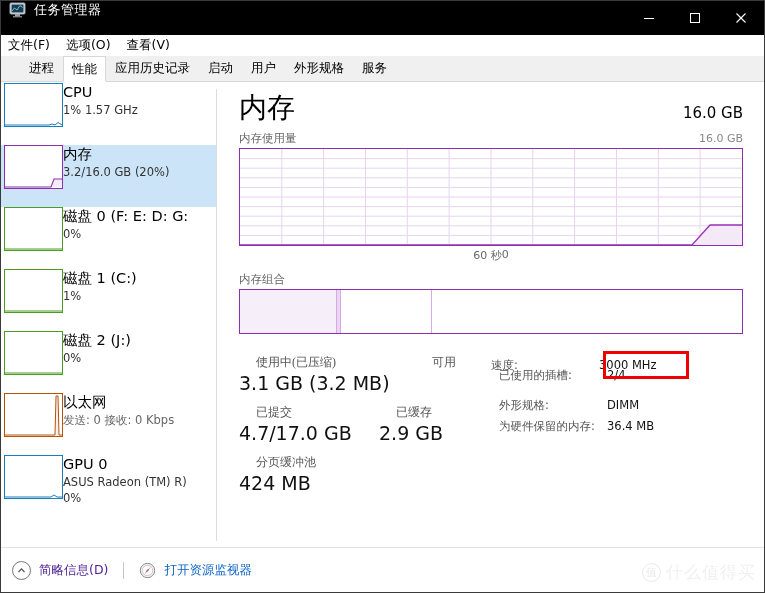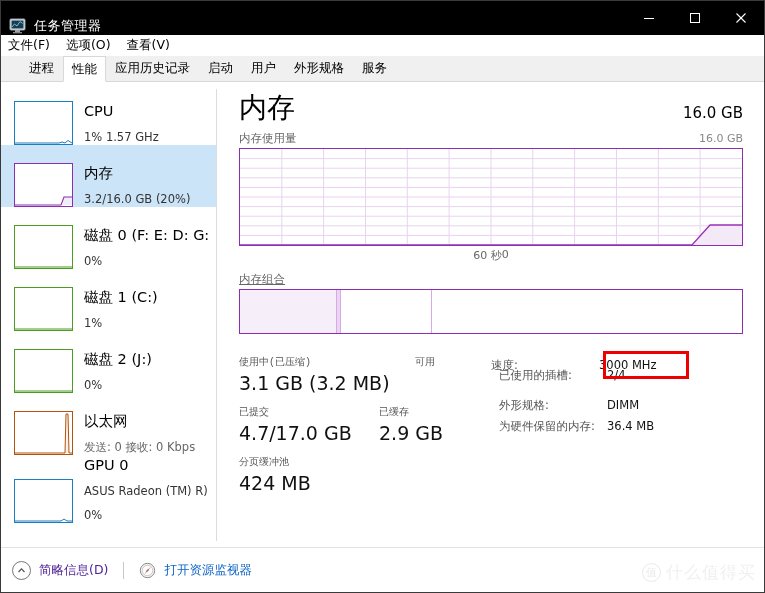"任务管理器" .titlebar { align-items: flex-end -> flex-start }
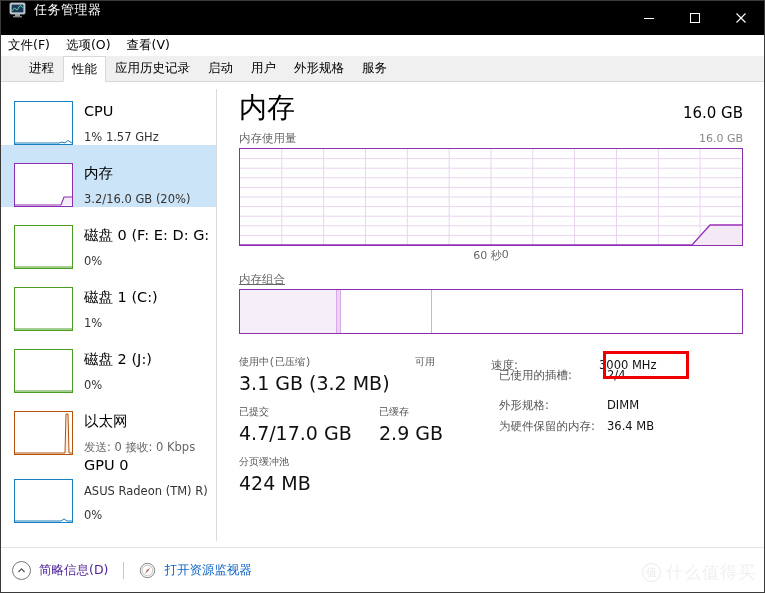"CPU" .sb-item { align-items: flex-end -> flex-start; gap: 11px -> none; padding-left: 13px -> 3px }
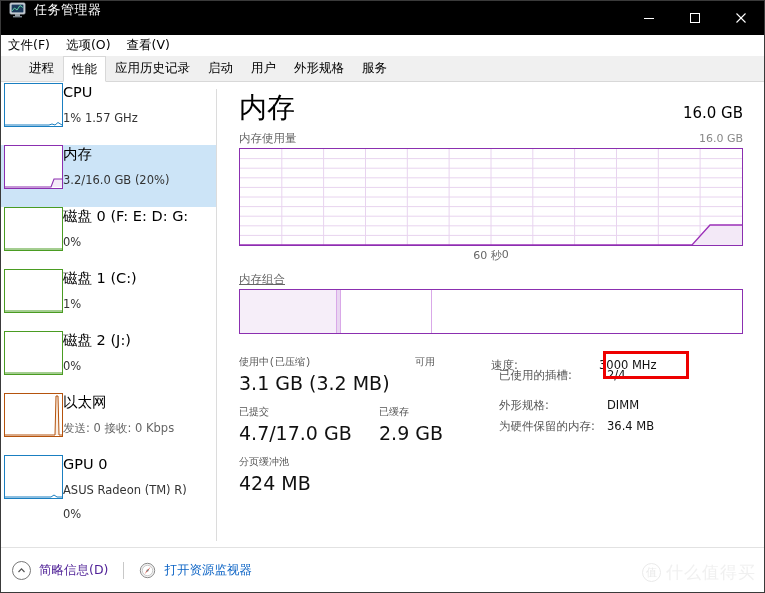"1% 1.57 GHz" .sb-sub { margin-top: 8px -> none }
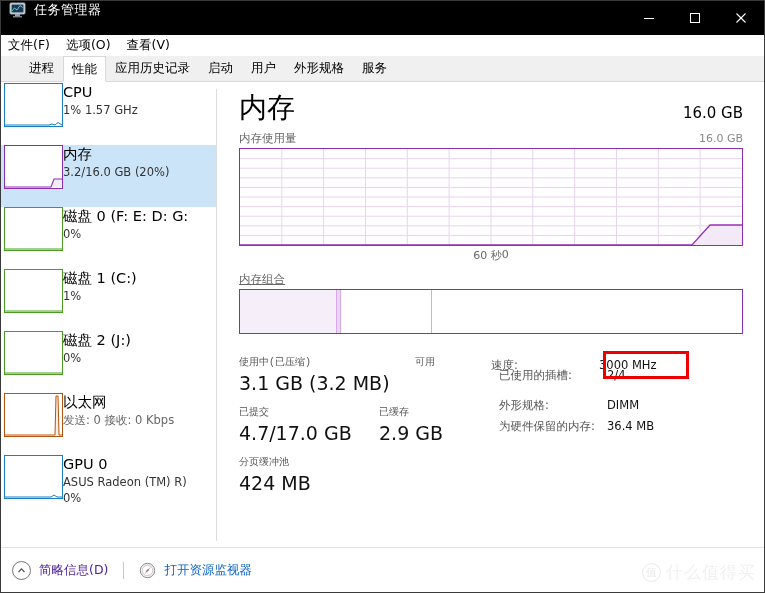"内存组合" .comp-lbl { text-decoration: underline -> none }
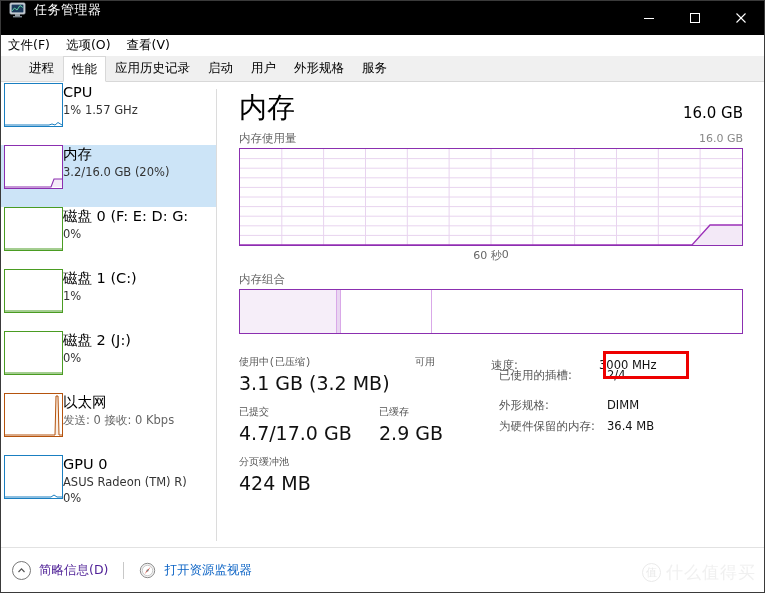"使用中(已压缩)" .stat-lbl { font-family: Liberation Mono, monospace -> Liberation Serif, serif; font-size: 10px -> 12px; margin-left: none -> 17px }
